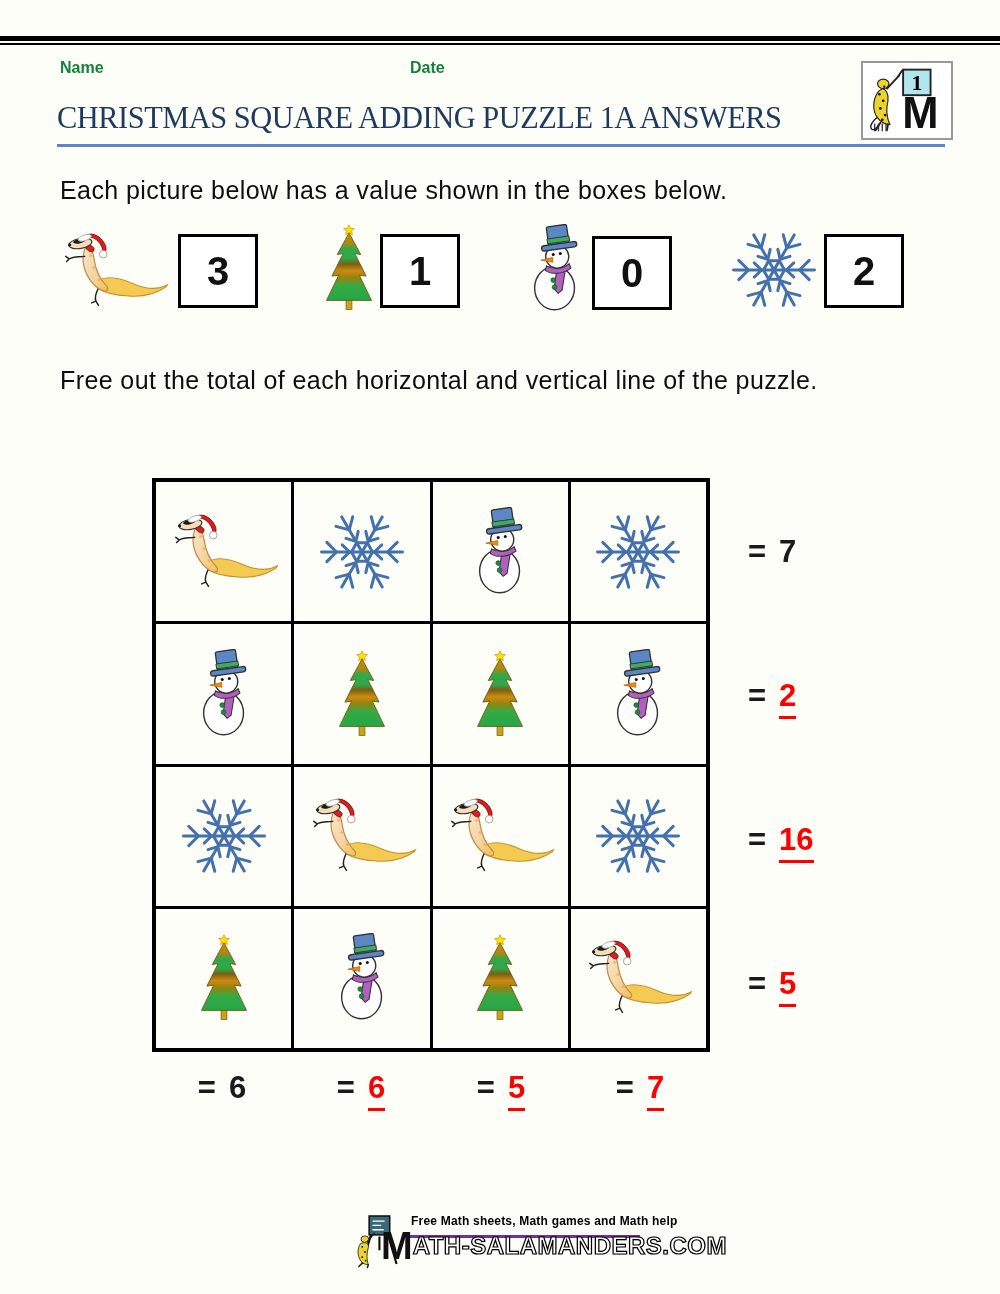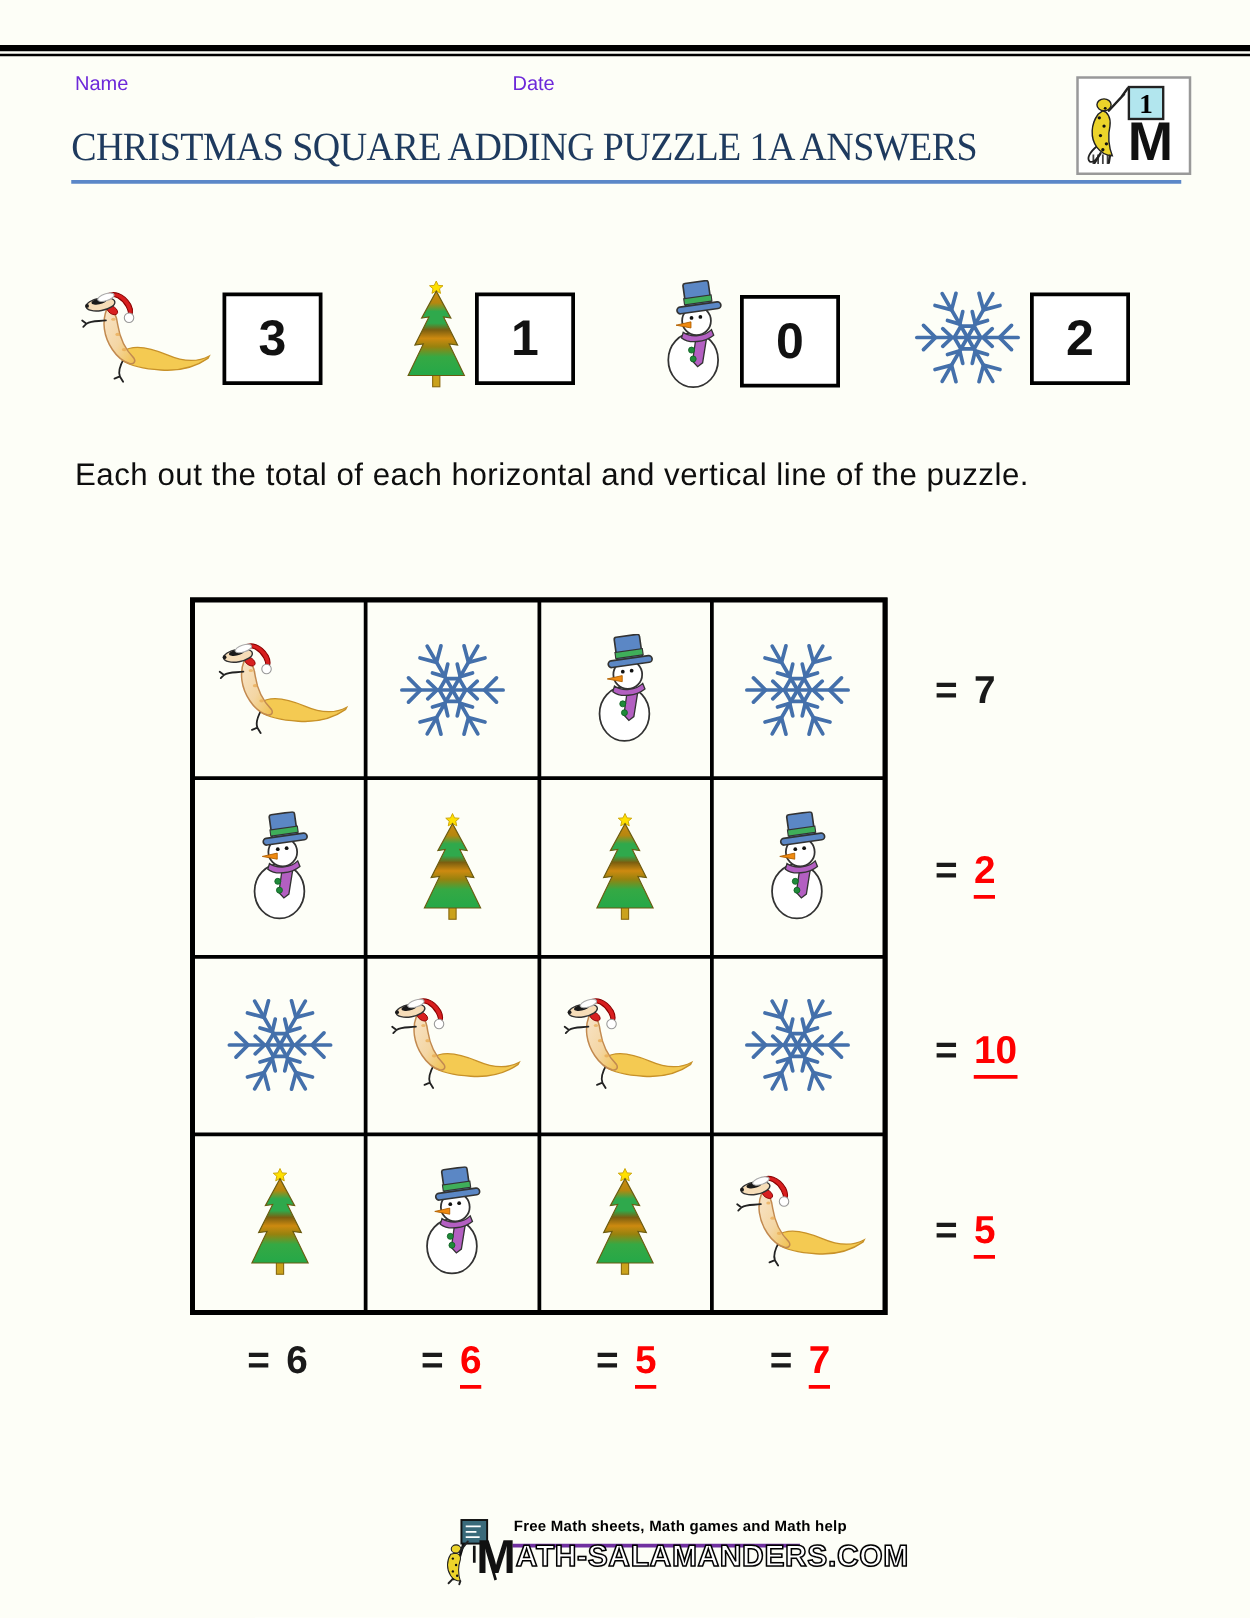"Name" .meta-label { color: #6d28d9 -> #15803d; font-weight: none -> bold }
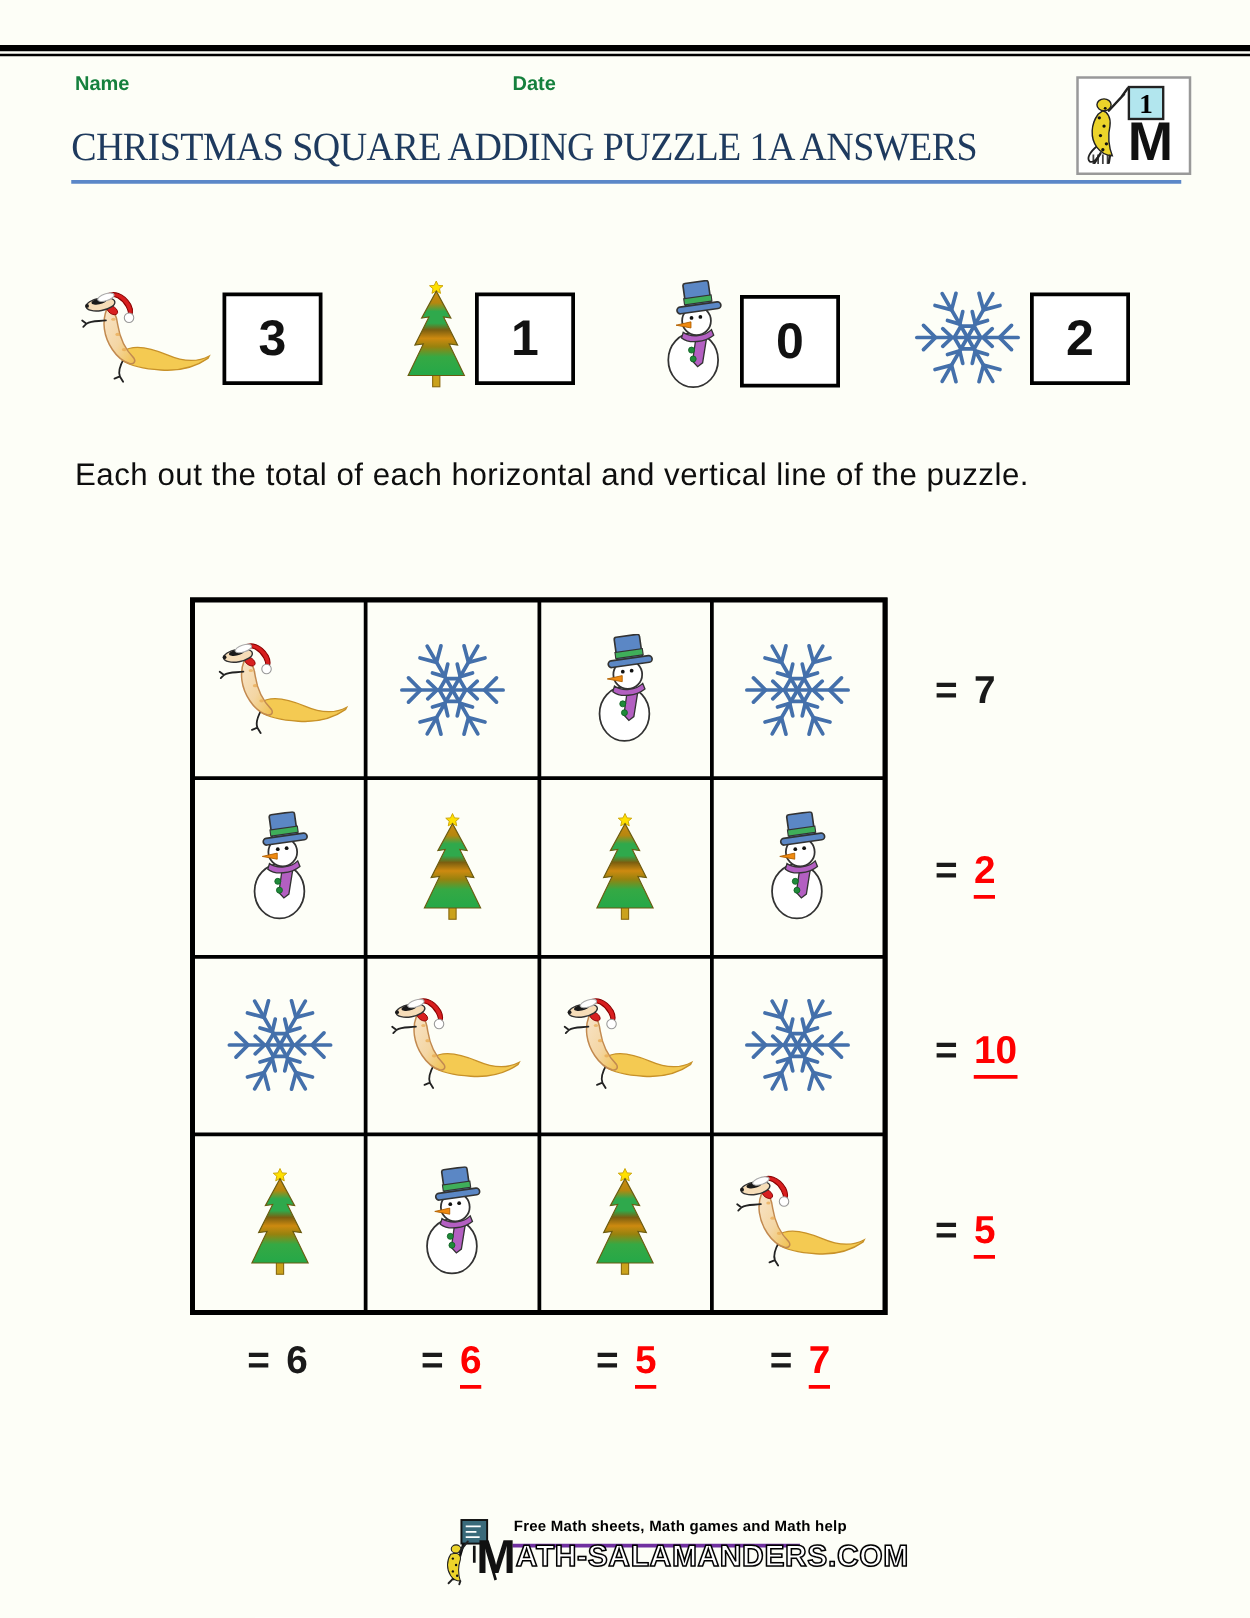"Each picture below has a" div.body-text { html: none -> <div>Each picture below has a value shown in the boxes below.</div> }
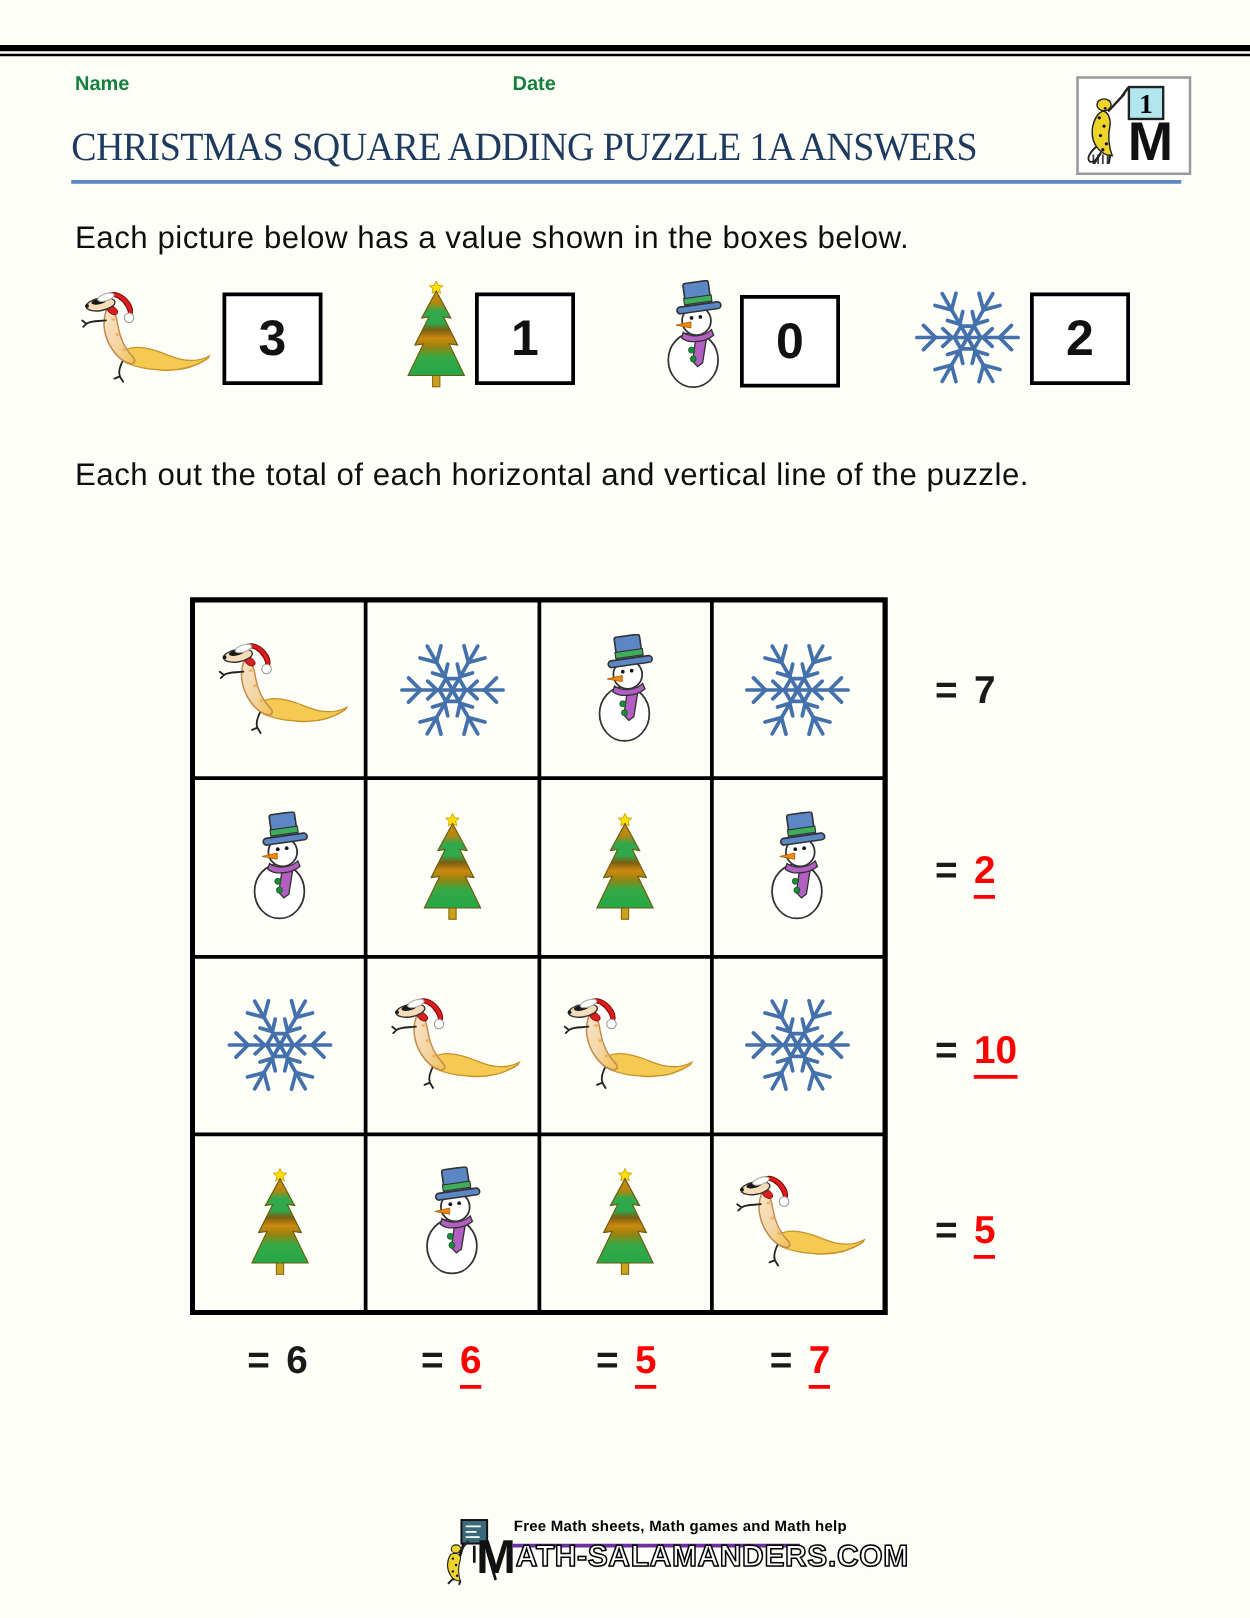"Each out the total of" div.body-text { text: Each -> Free }
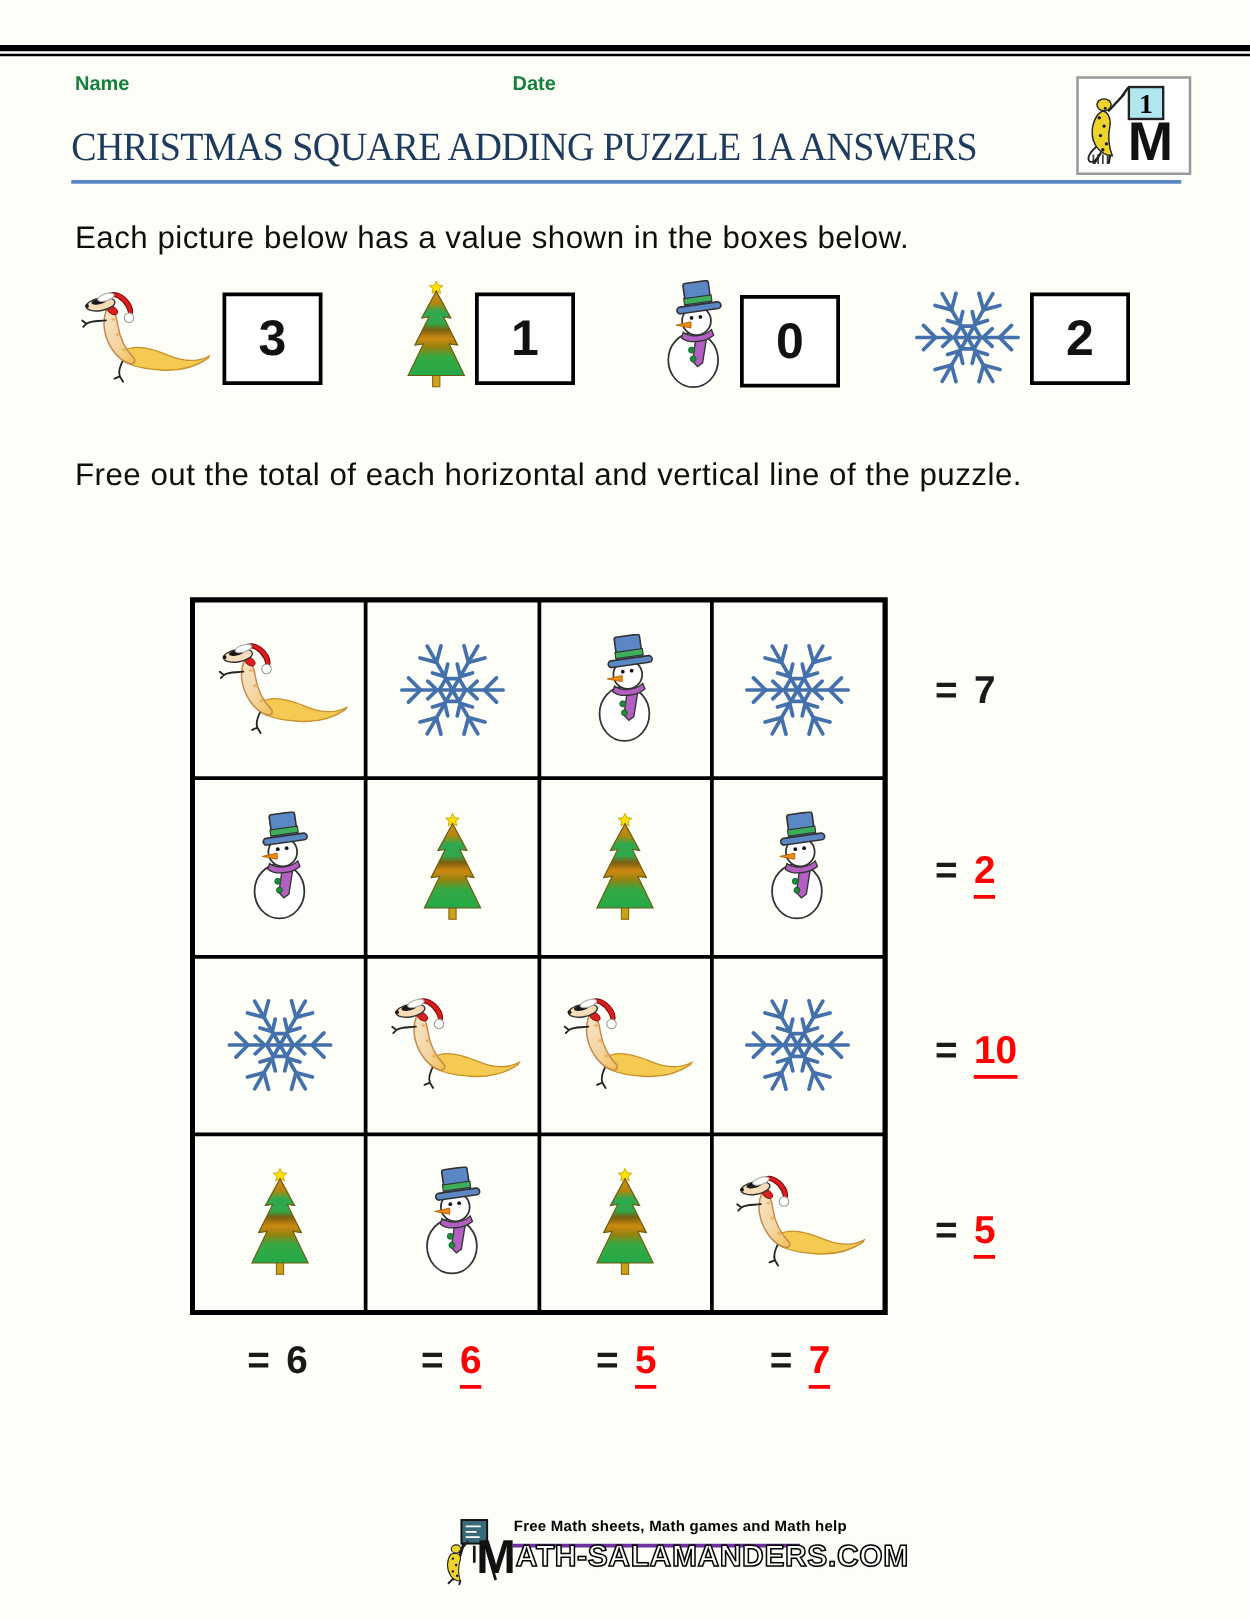"10" span.val { text: 10 -> 16 }
